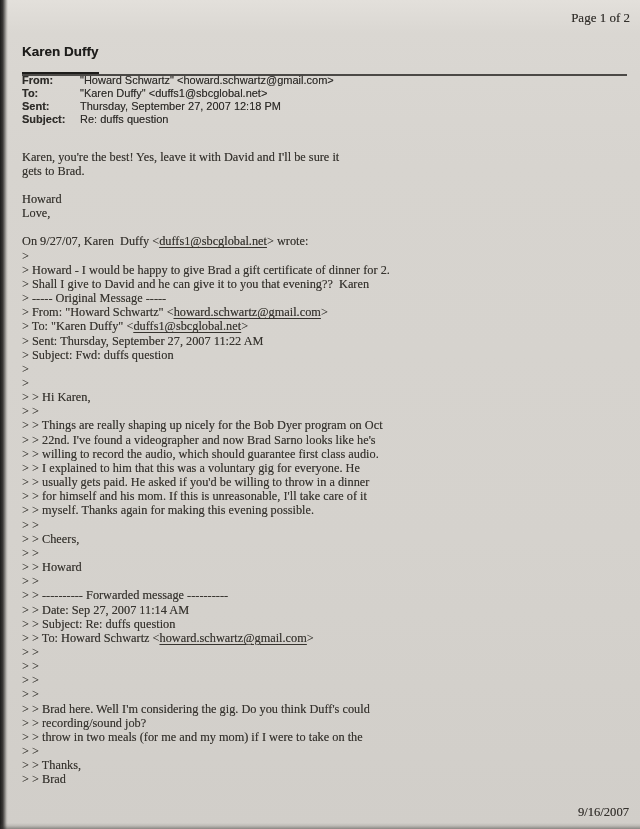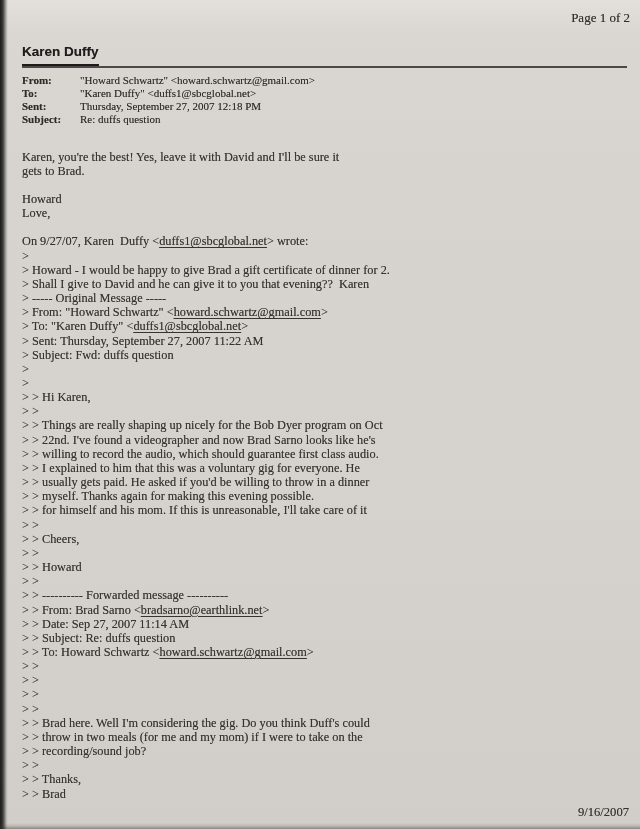"Karen Duffy" .doc-title { padding-bottom: 5px -> 13px }
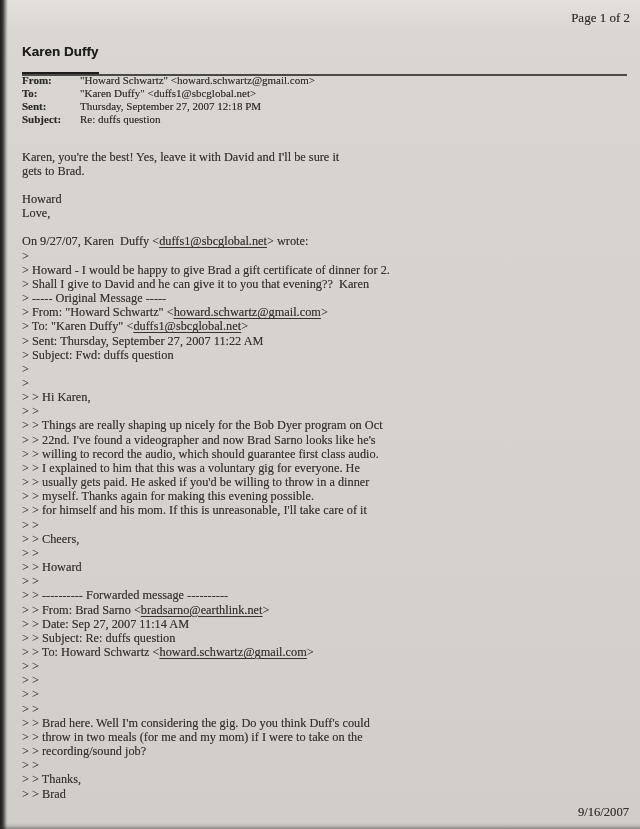"From:" .email-headers { font-family: Liberation Serif, serif -> Liberation Sans, sans-serif }
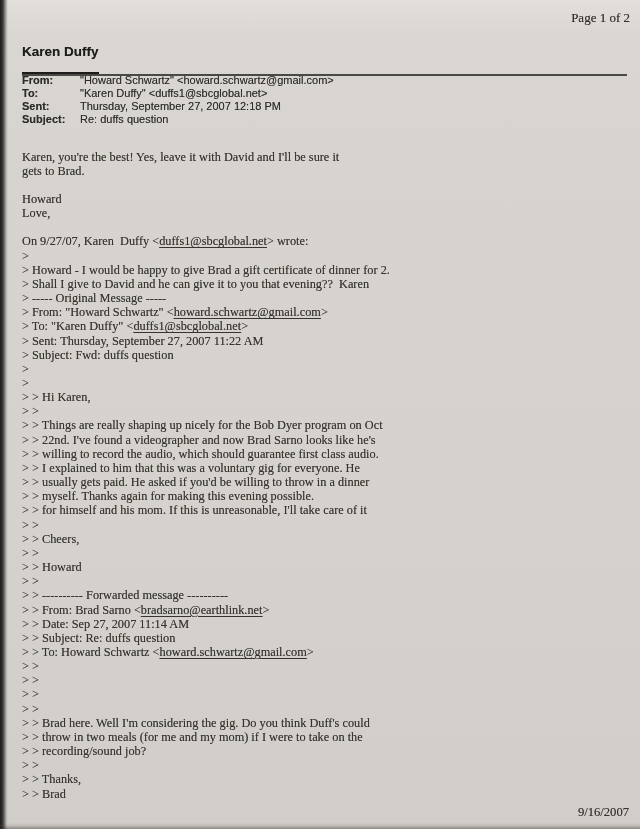"> > myself. Thanks again" div.body-line { order: before "> > for himself and" -> after "> > for himself and" }
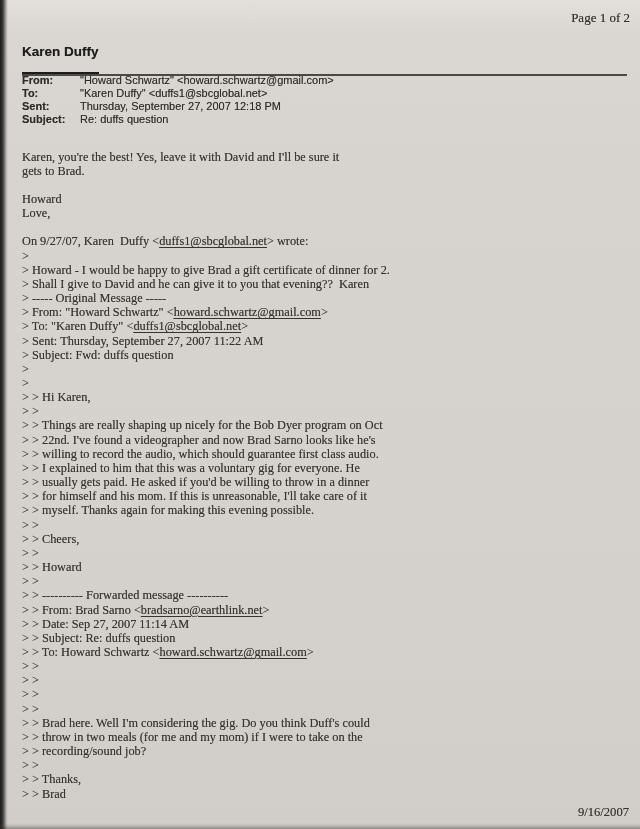"> > From: Brad Sarno" div.body-line { html: <div>&gt; &gt; From: Brad Sarno &lt;<u>bradsarno@earthlink.net</u>&gt;</div> -> none }
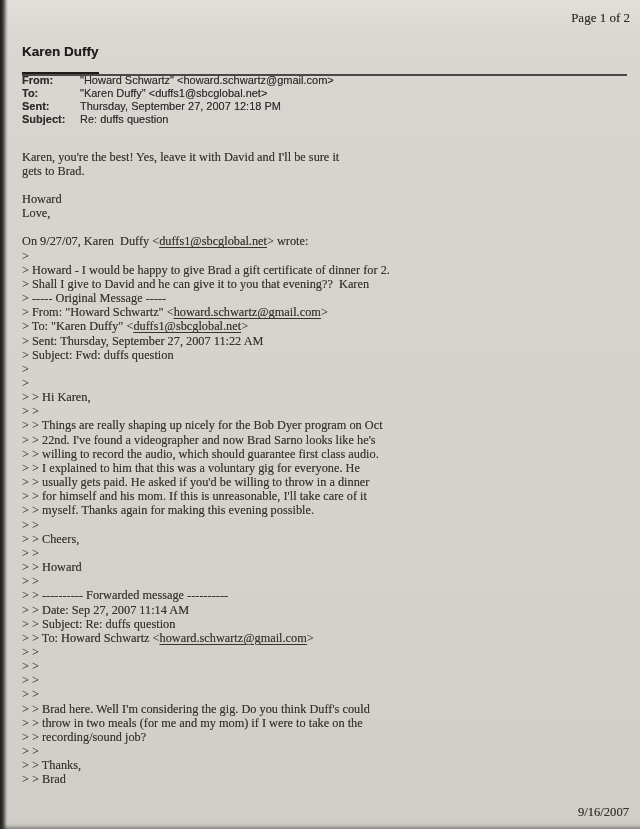"> > throw in two" div.body-line { order: before "> > recording/sound job?" -> after "> > recording/sound job?" }
